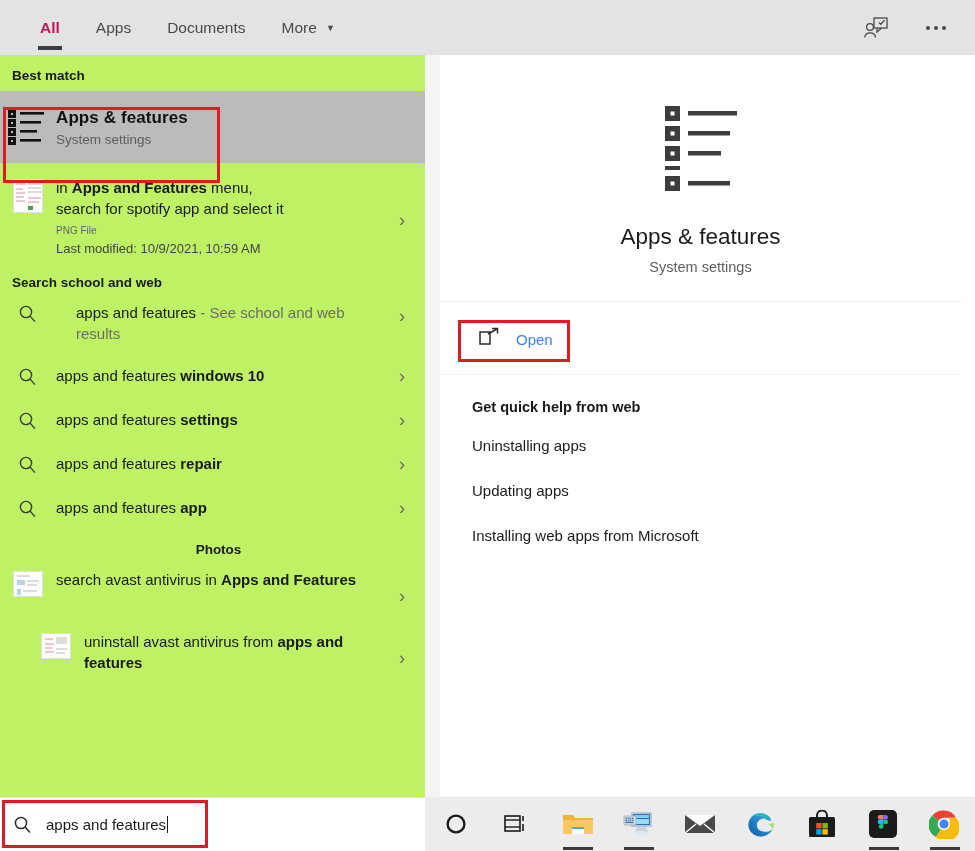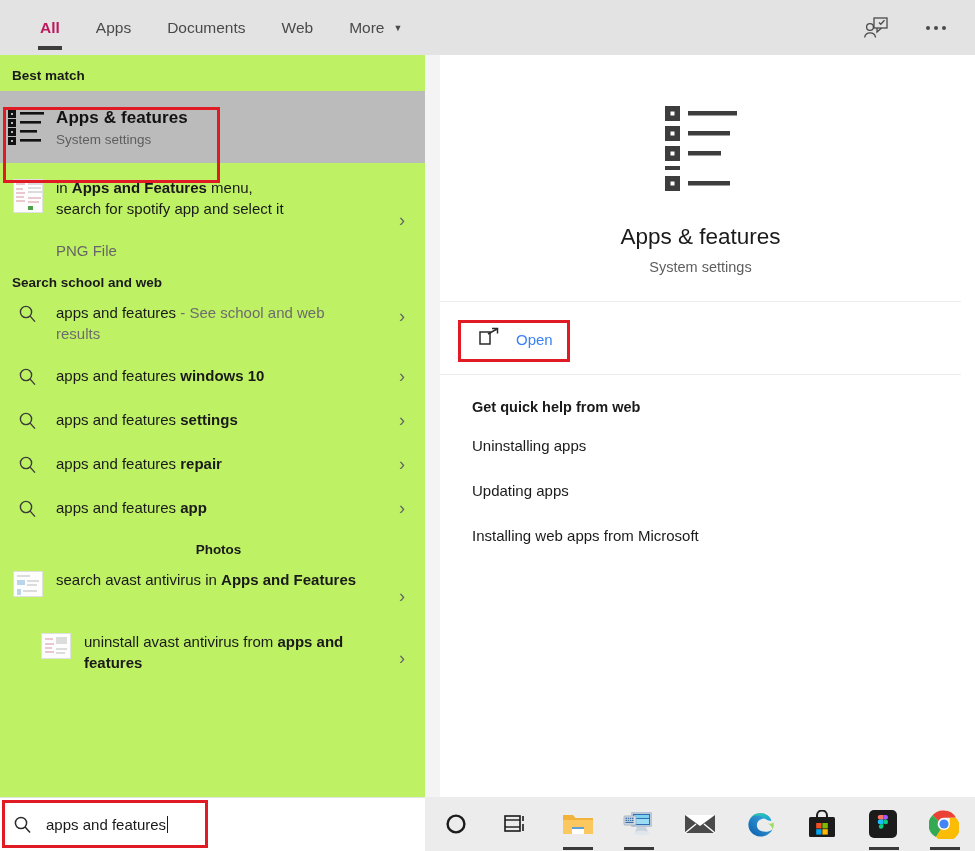"Web" div.tab { html: <div> <span>Web</span> </div> -> none }
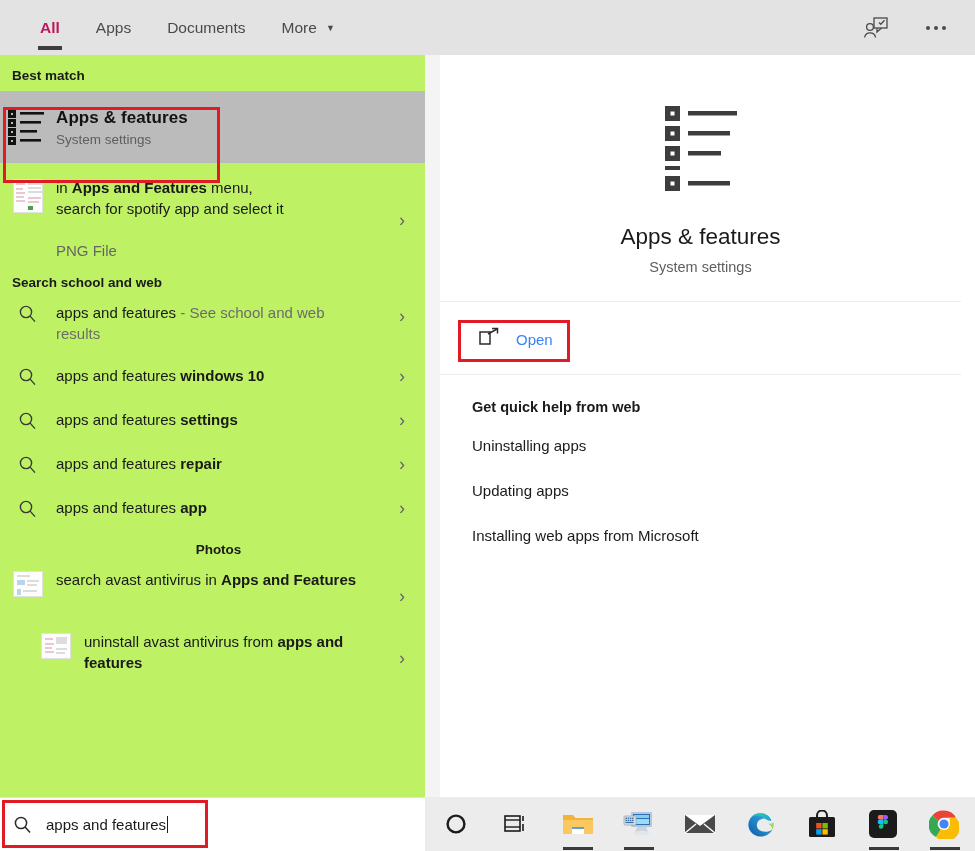"PNG File" .res-meta { font-size: 15px -> 10px; margin-top: 22px -> 5px }
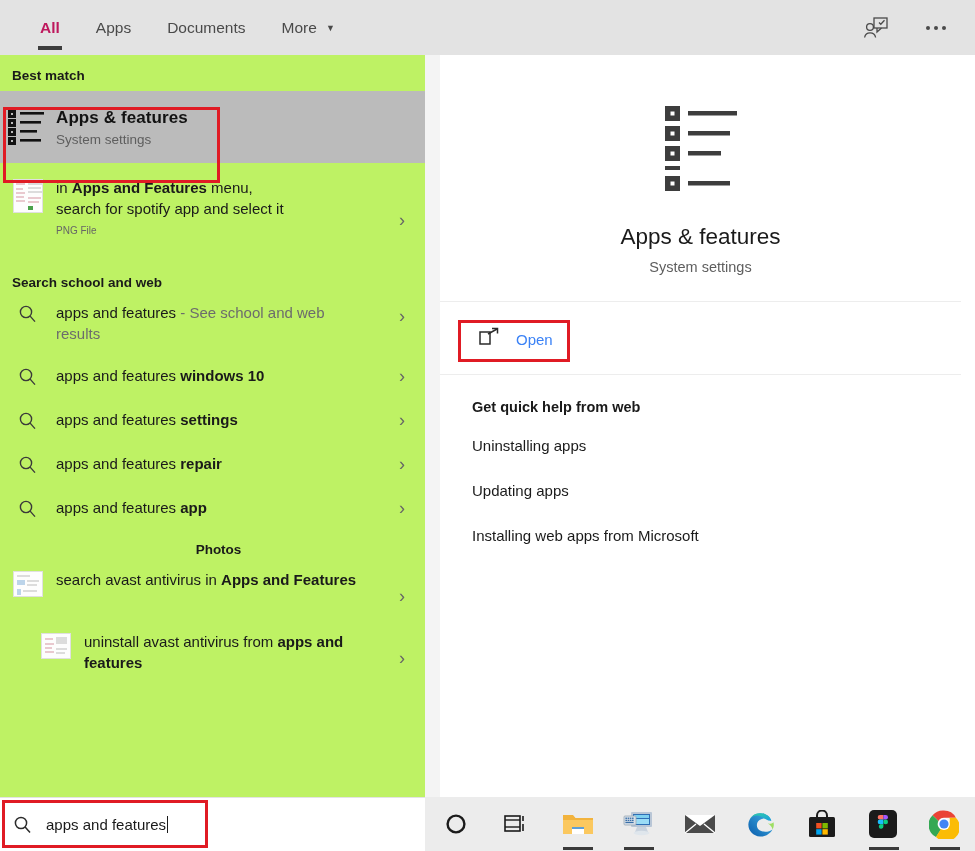"Last modified: 10/9/2021, 10:59 AM" div.res-meta2 { html: none -> <div>Last modified: 10/9/2021, 10:59 AM</div> }
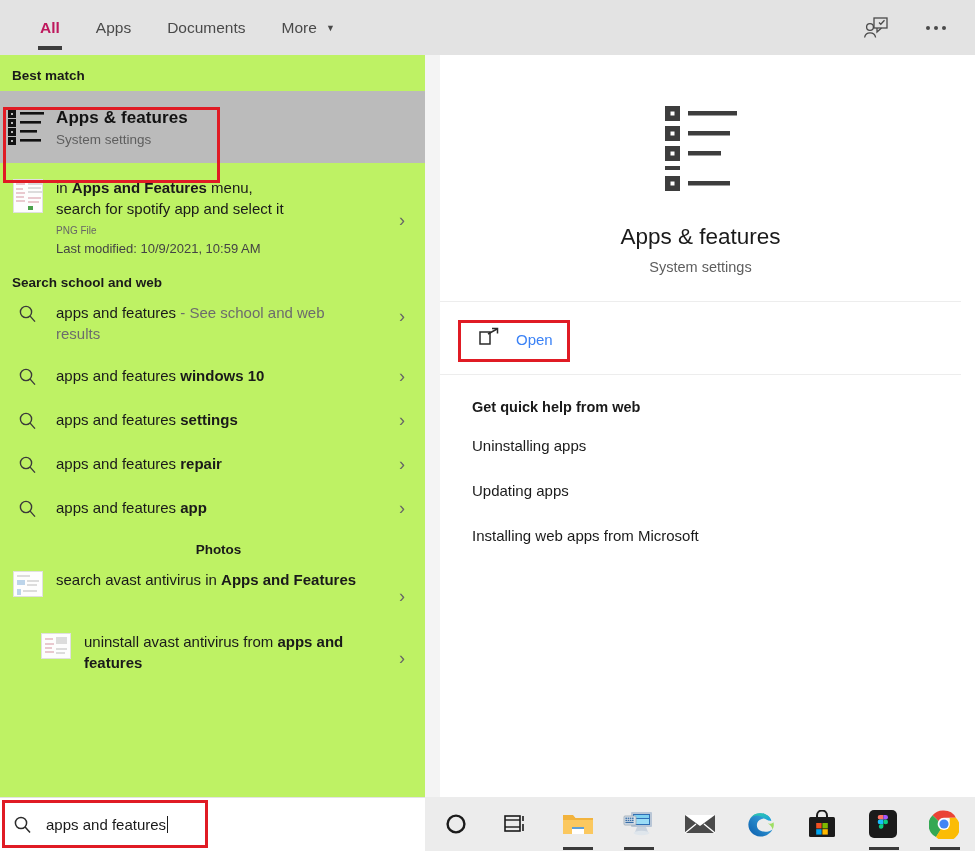"apps and features - See" div.res-row { gap: none -> 20px }
